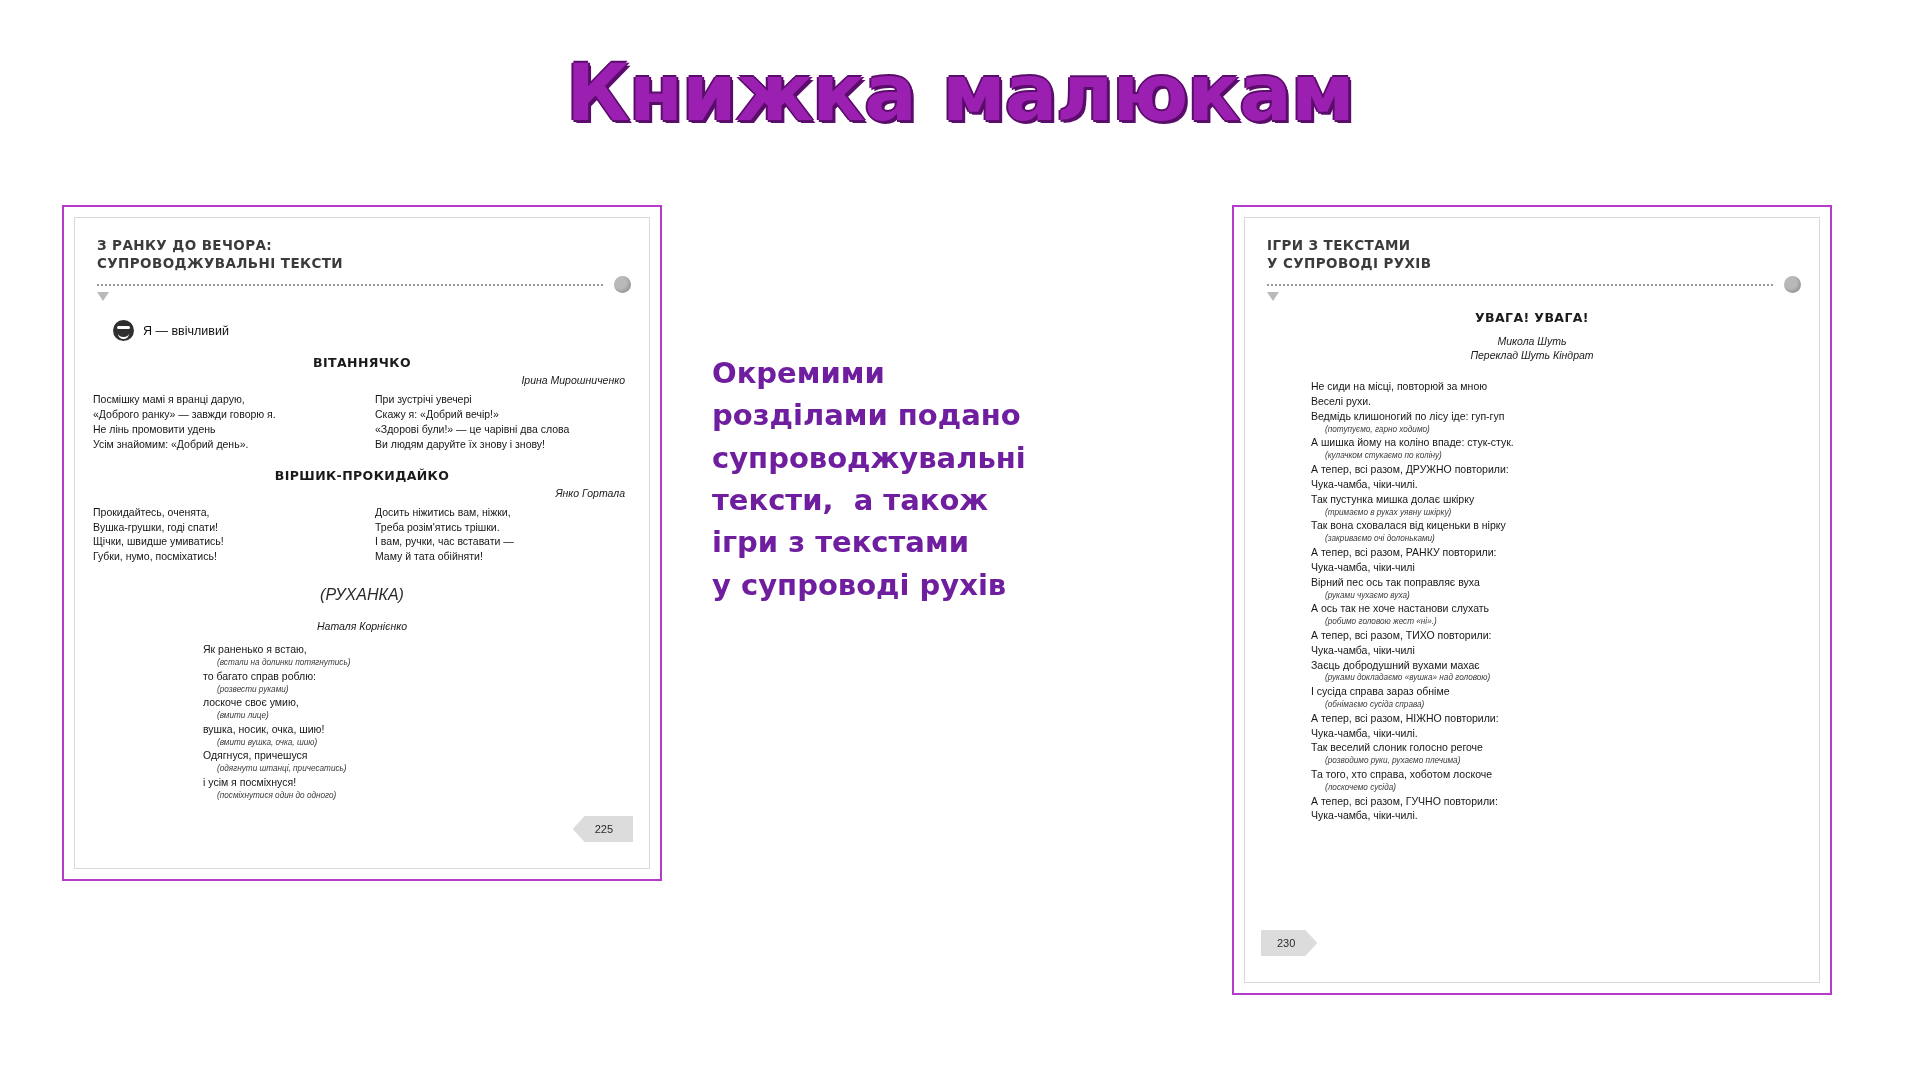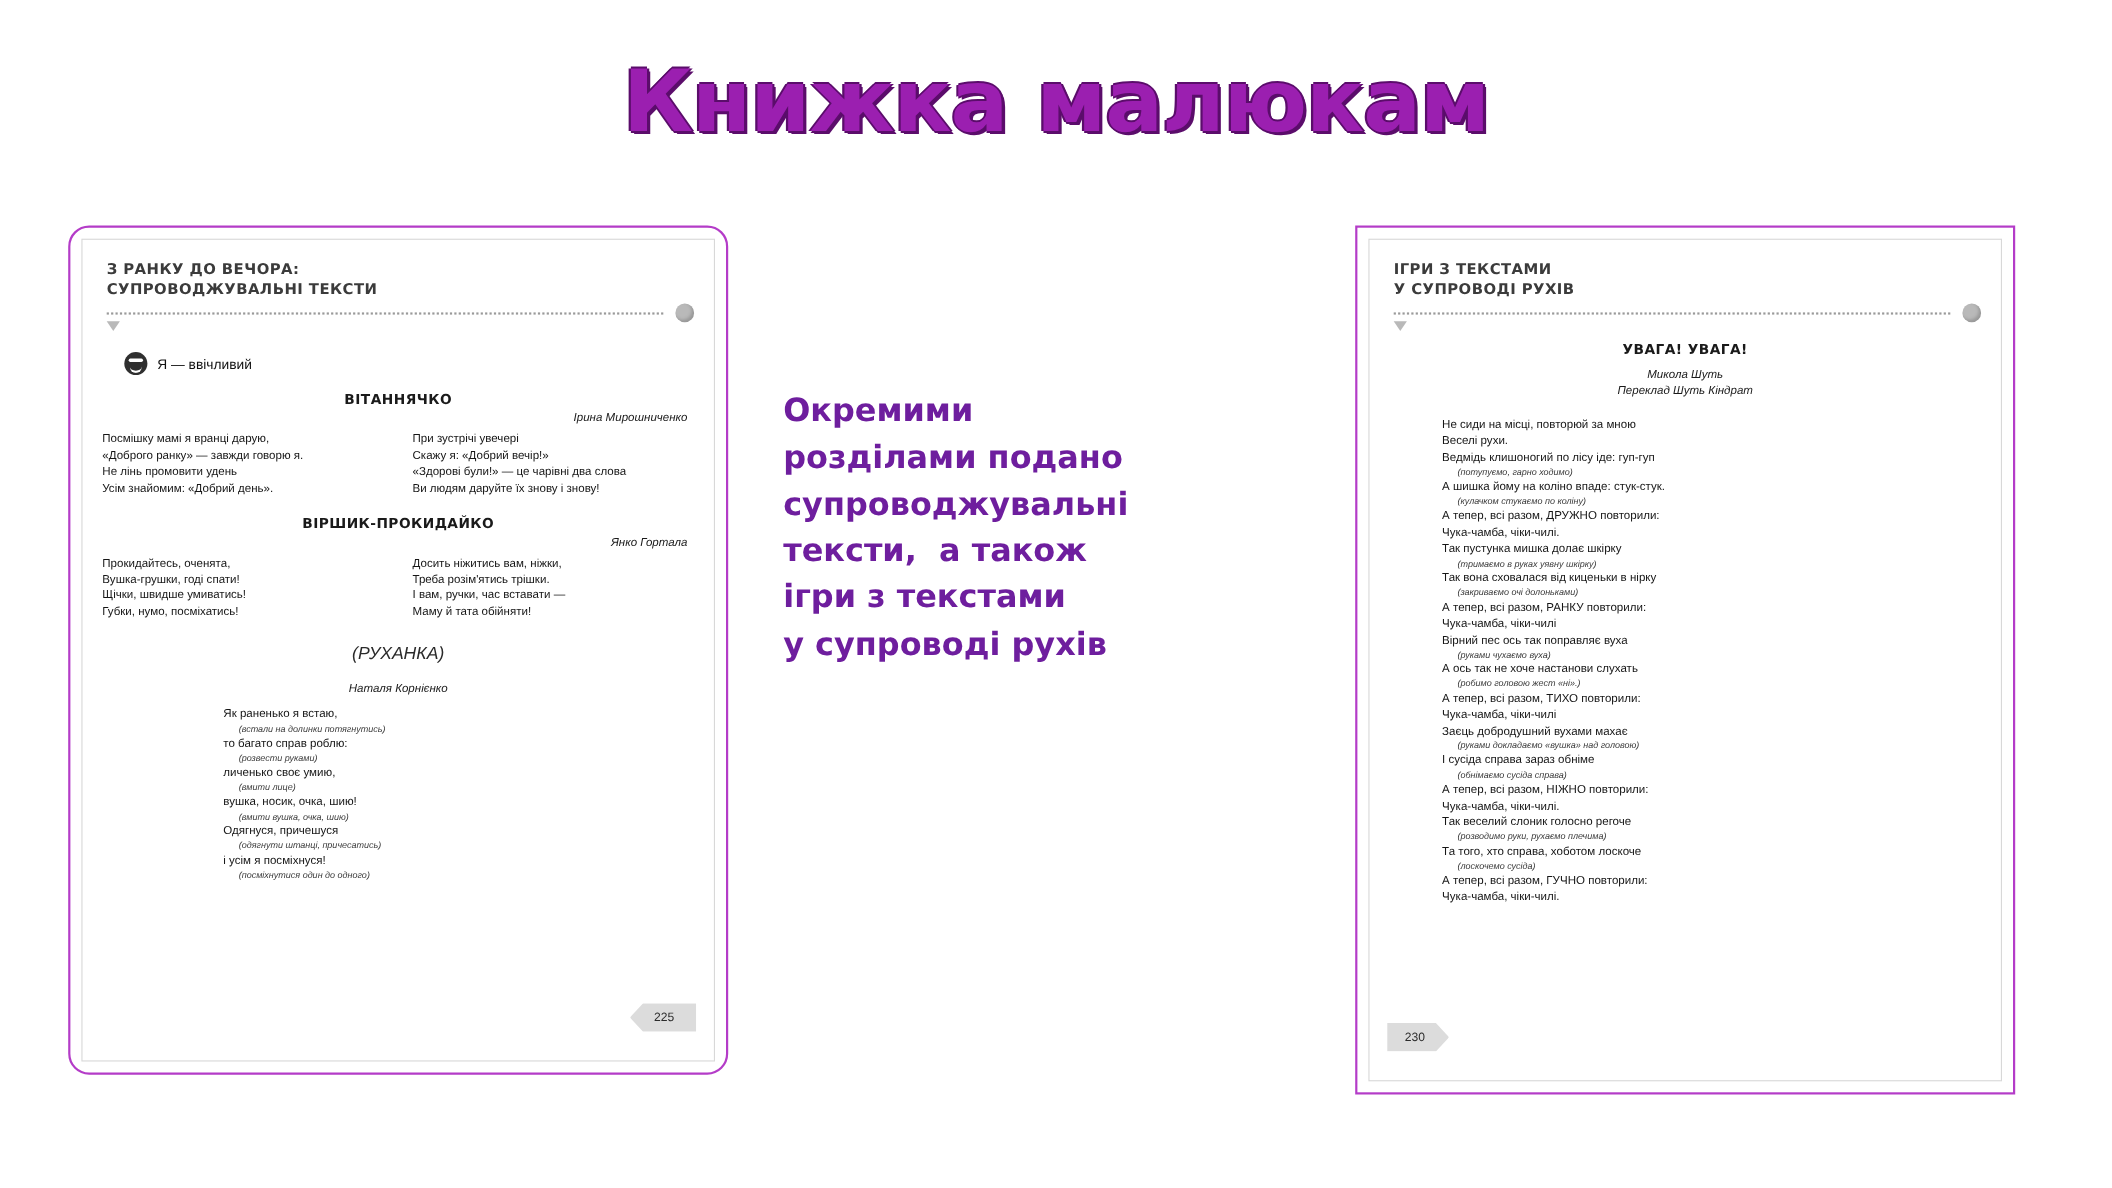"З РАНКУ ДО ВЕЧОРА:" #page-left { border-radius: 19px -> none; height: 772px -> 676px }
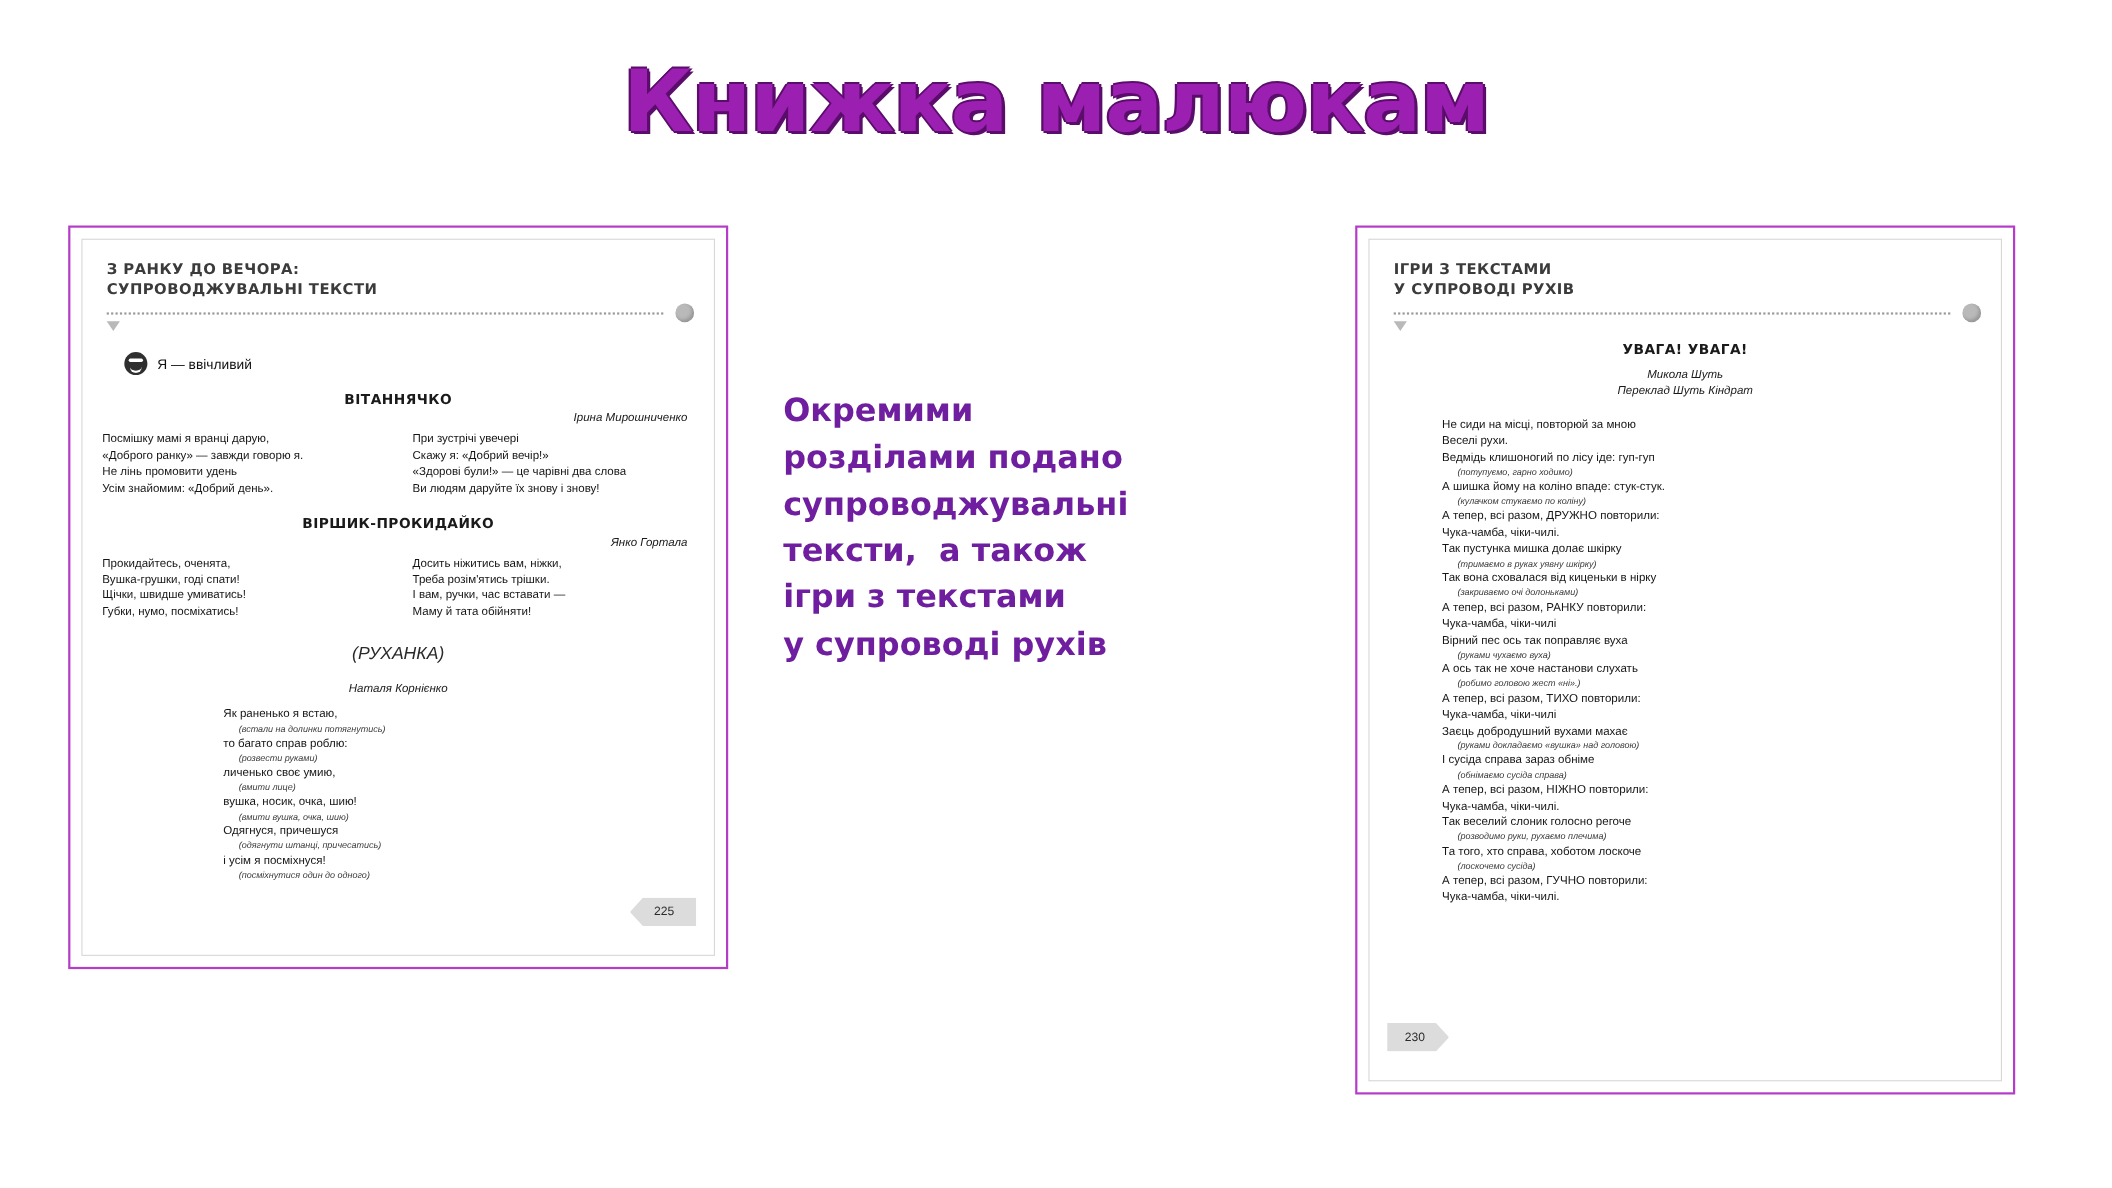"личенько своє умию," div.ln { text: личенько -> лоскоче }
